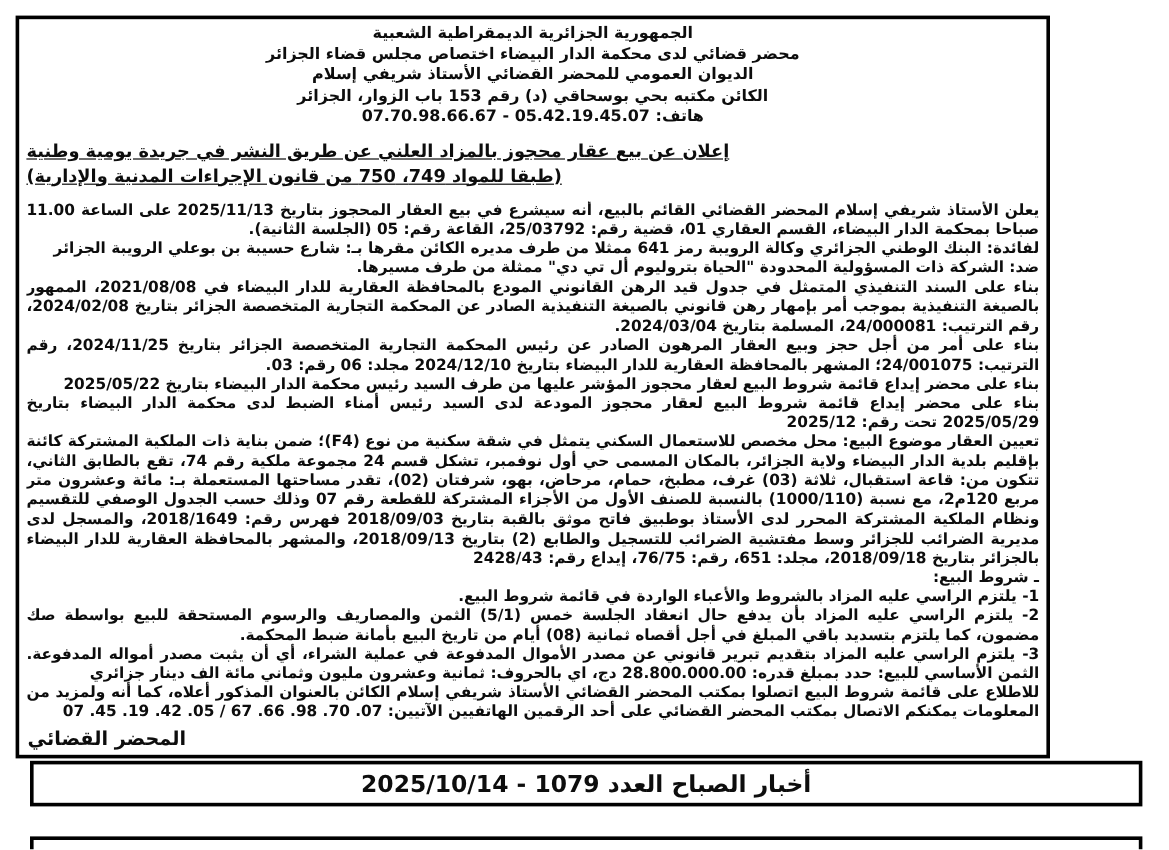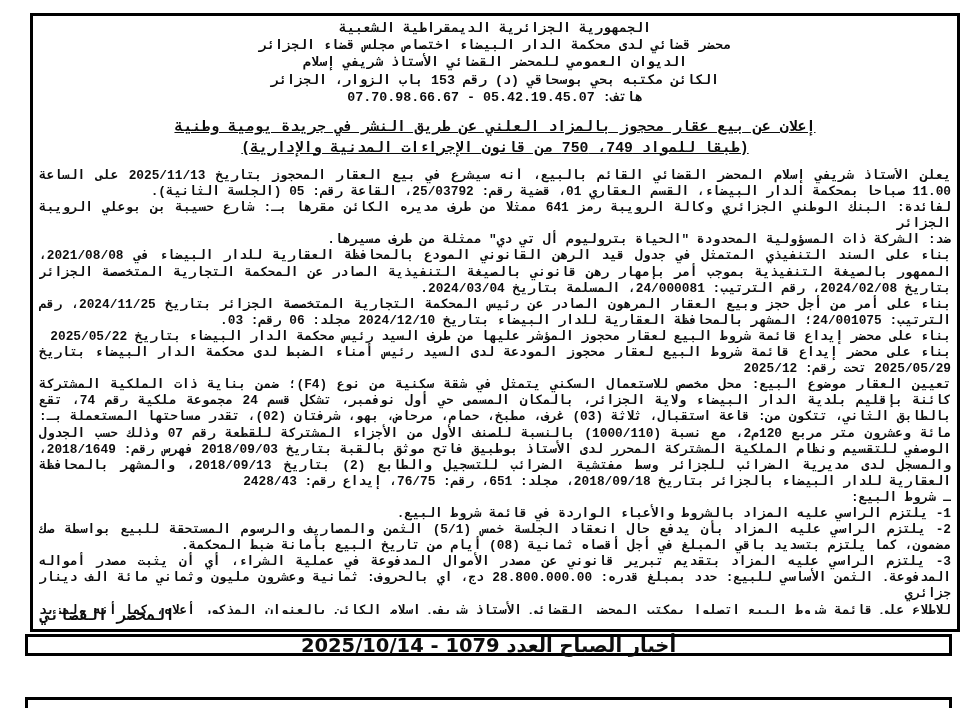"الجمهورية الجزائرية الديمقراطية الشعبية" .main-box { font-family: Liberation Mono, monospace -> none; left: 30px -> 13px; width: 930px -> 862px }
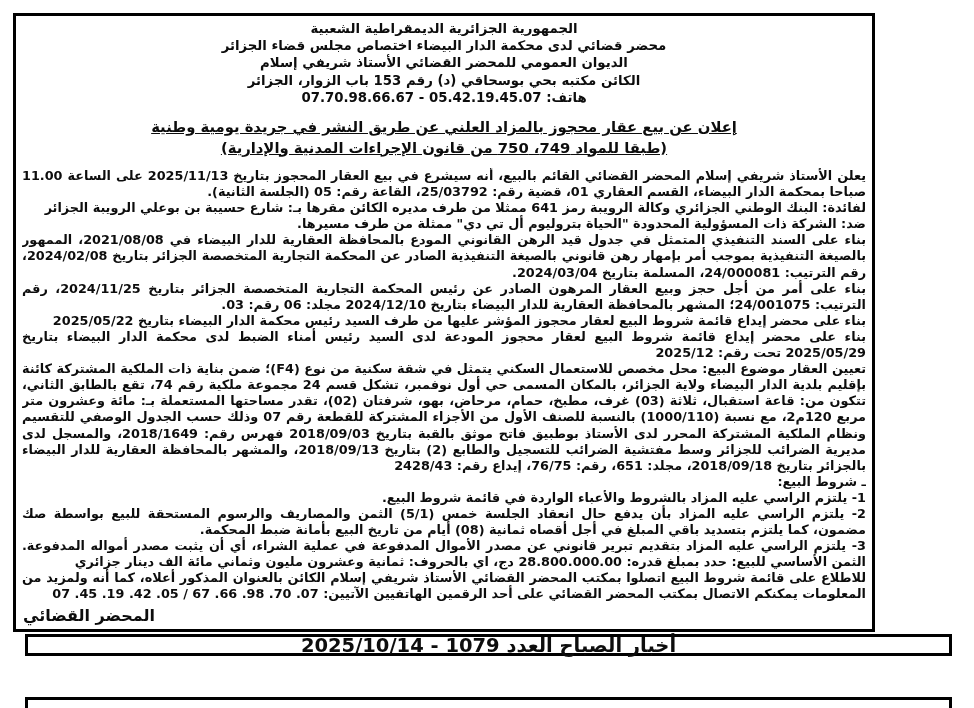"إعلان عن بيع عقار محجوز" .title-block { text-align: center -> left }
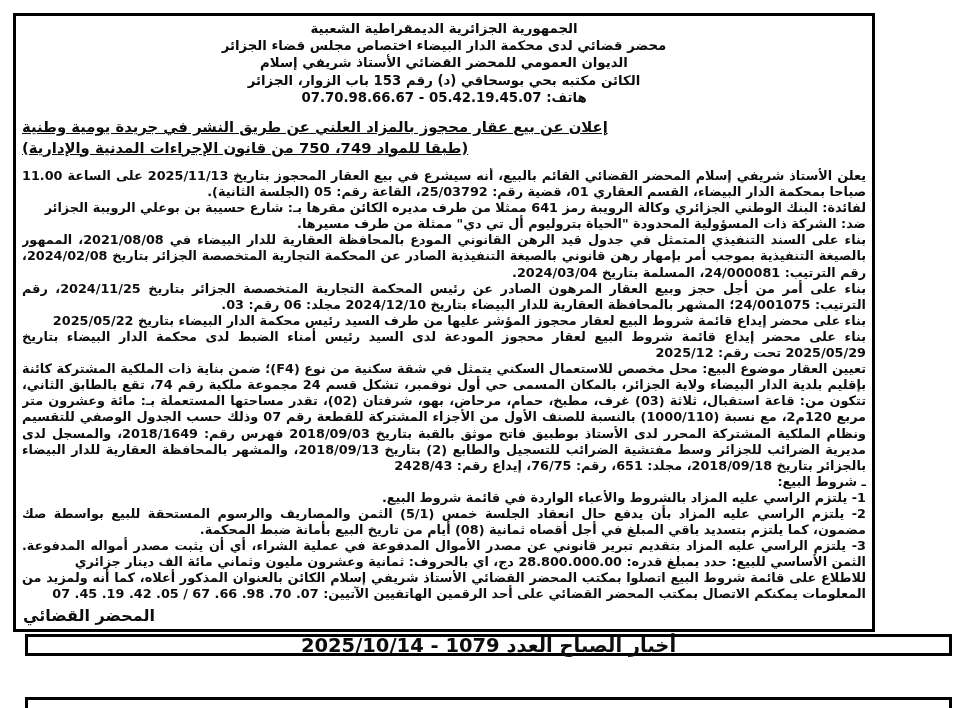"أخبار الصباح العدد 1079 -" .banner-box { height: 22px -> 38px }
